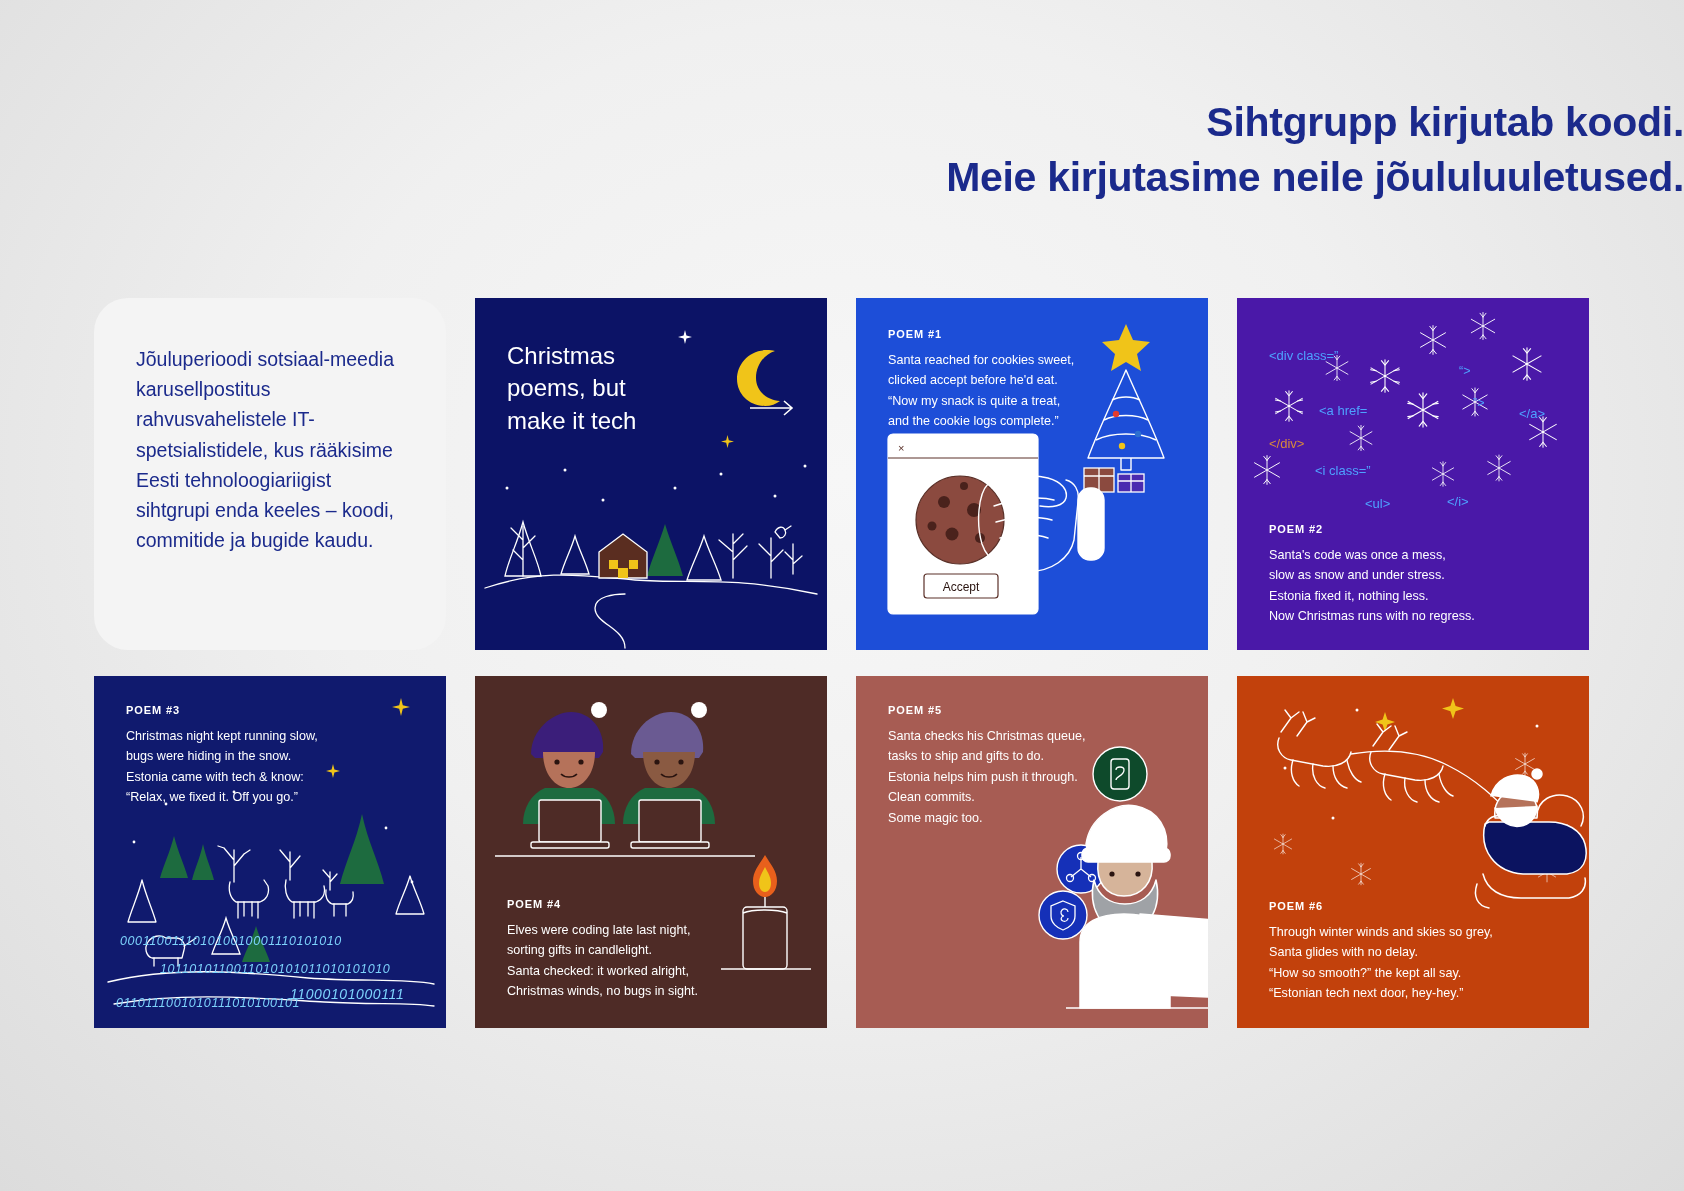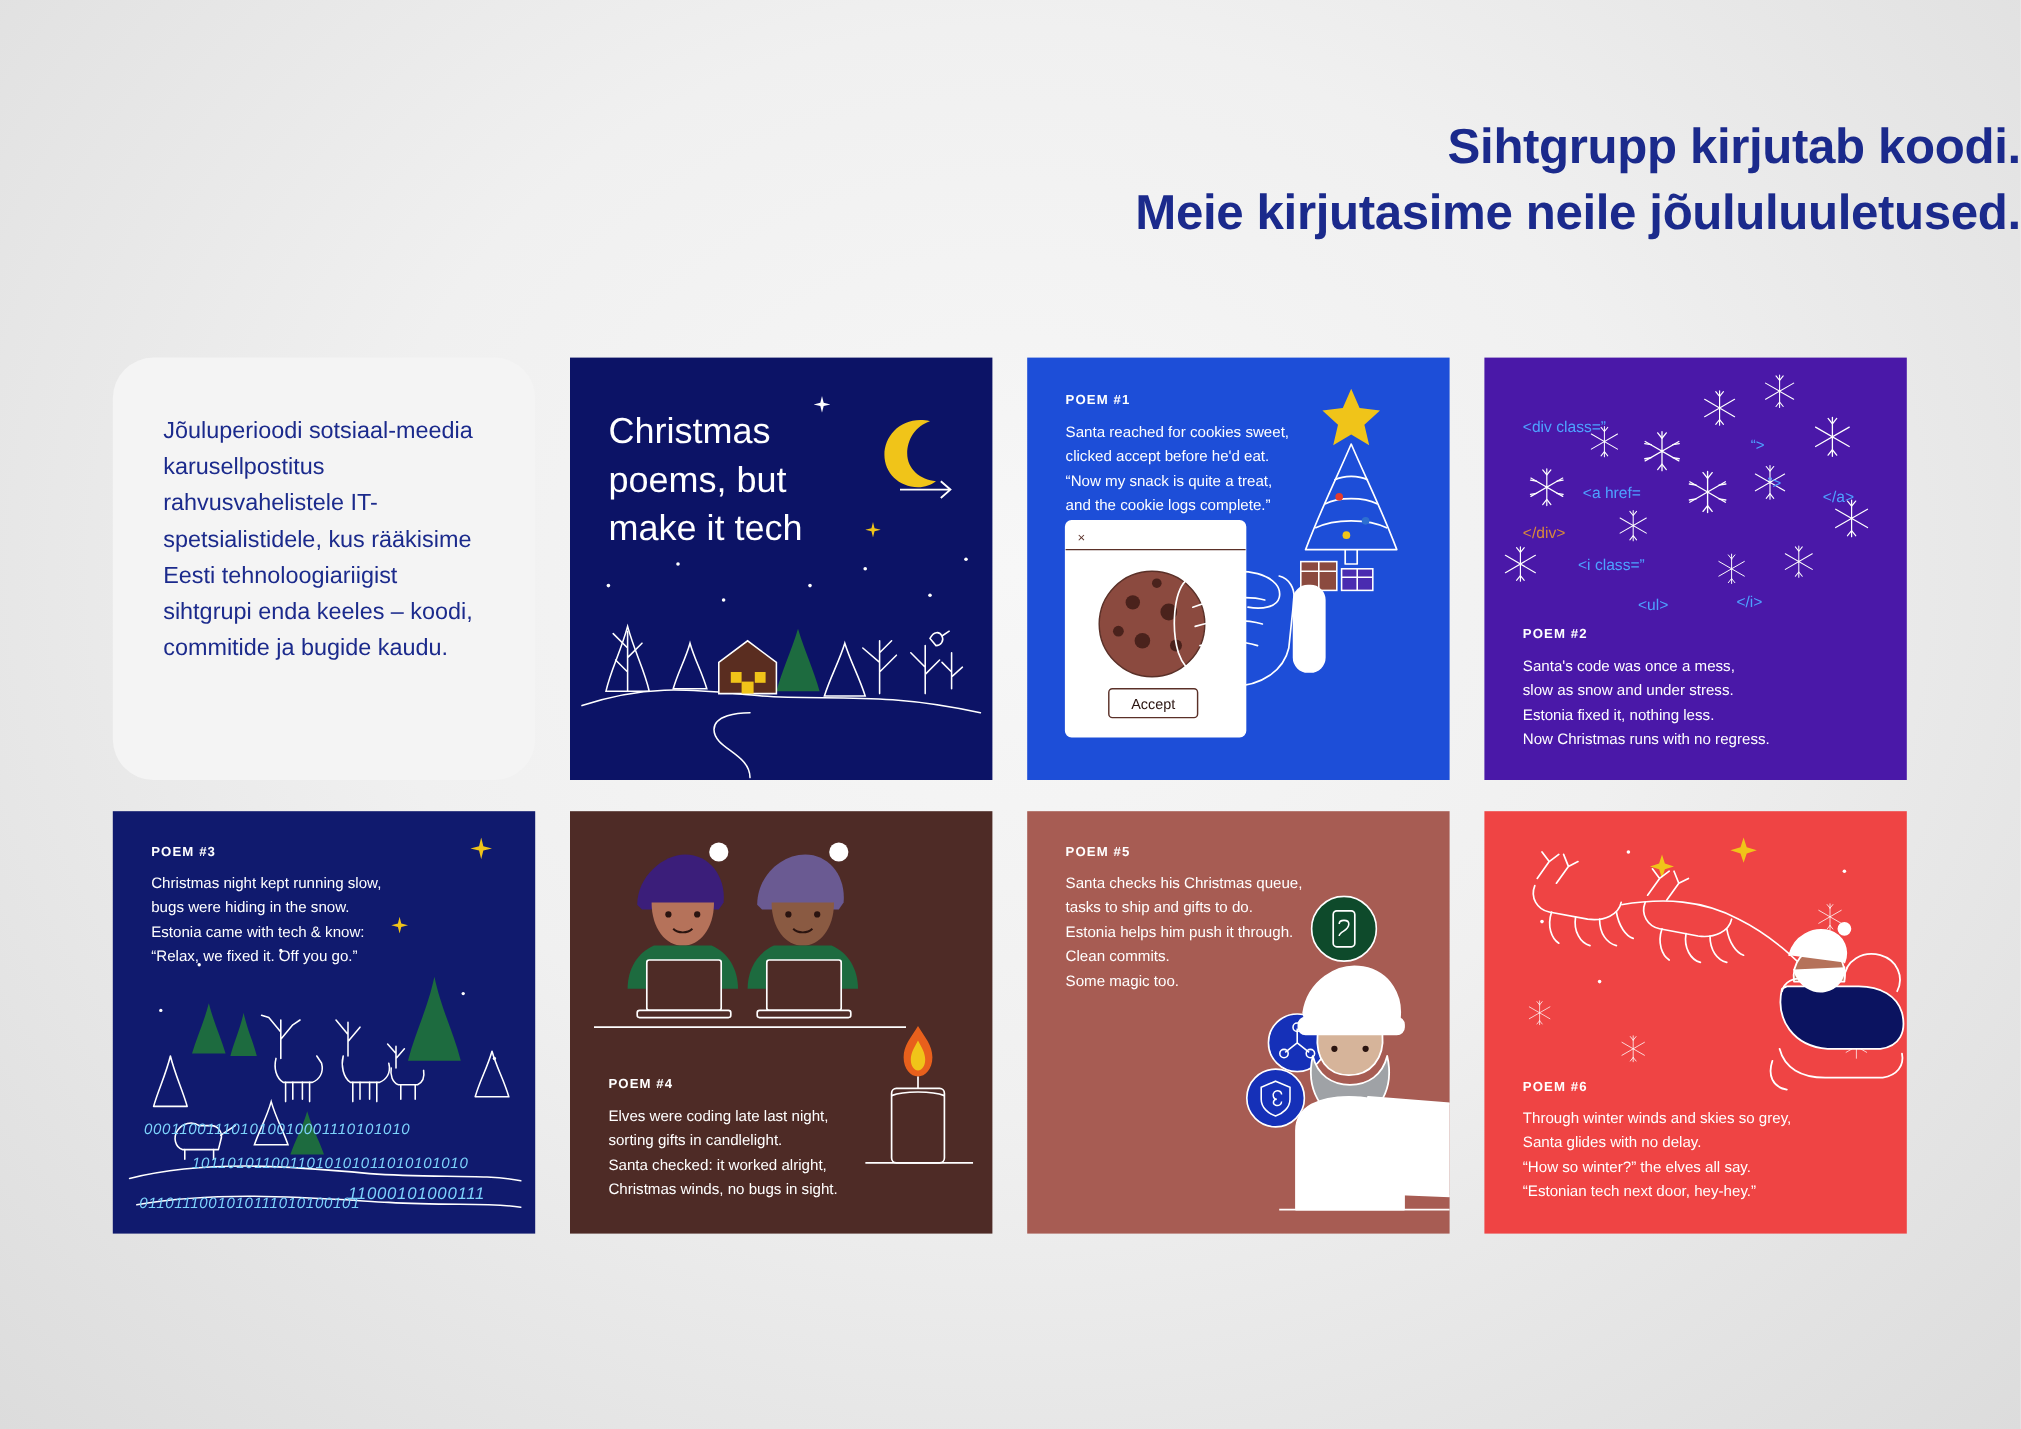"Christmas" .big-title { font-size: 30px -> 24px }
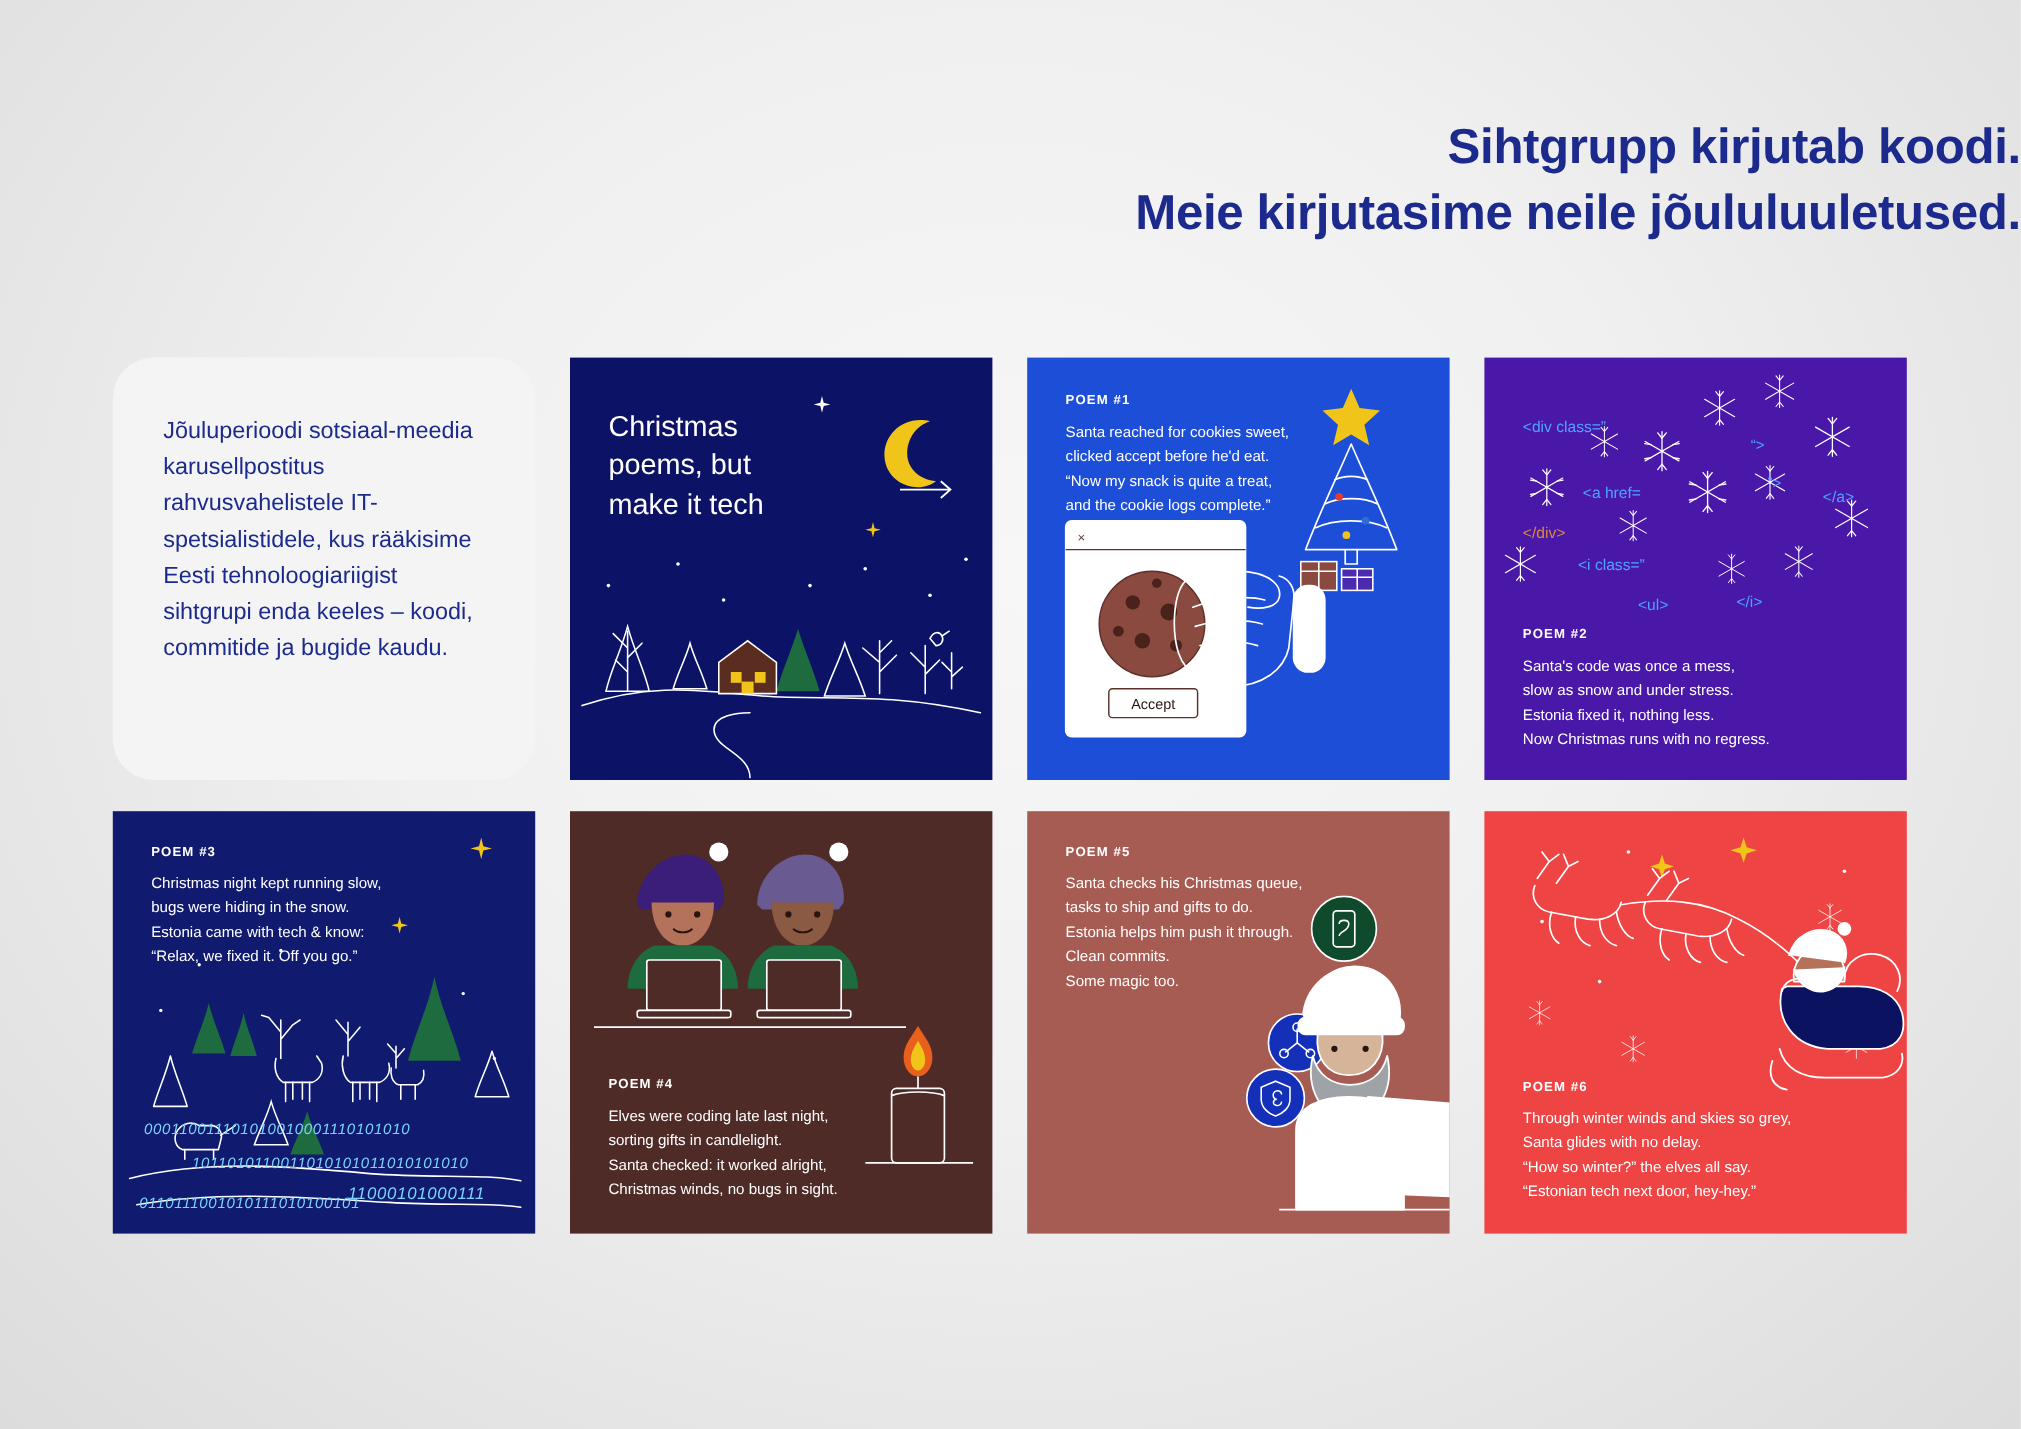"POEM #6" .card-navy2 { background: #ef4444 -> #c2410c }
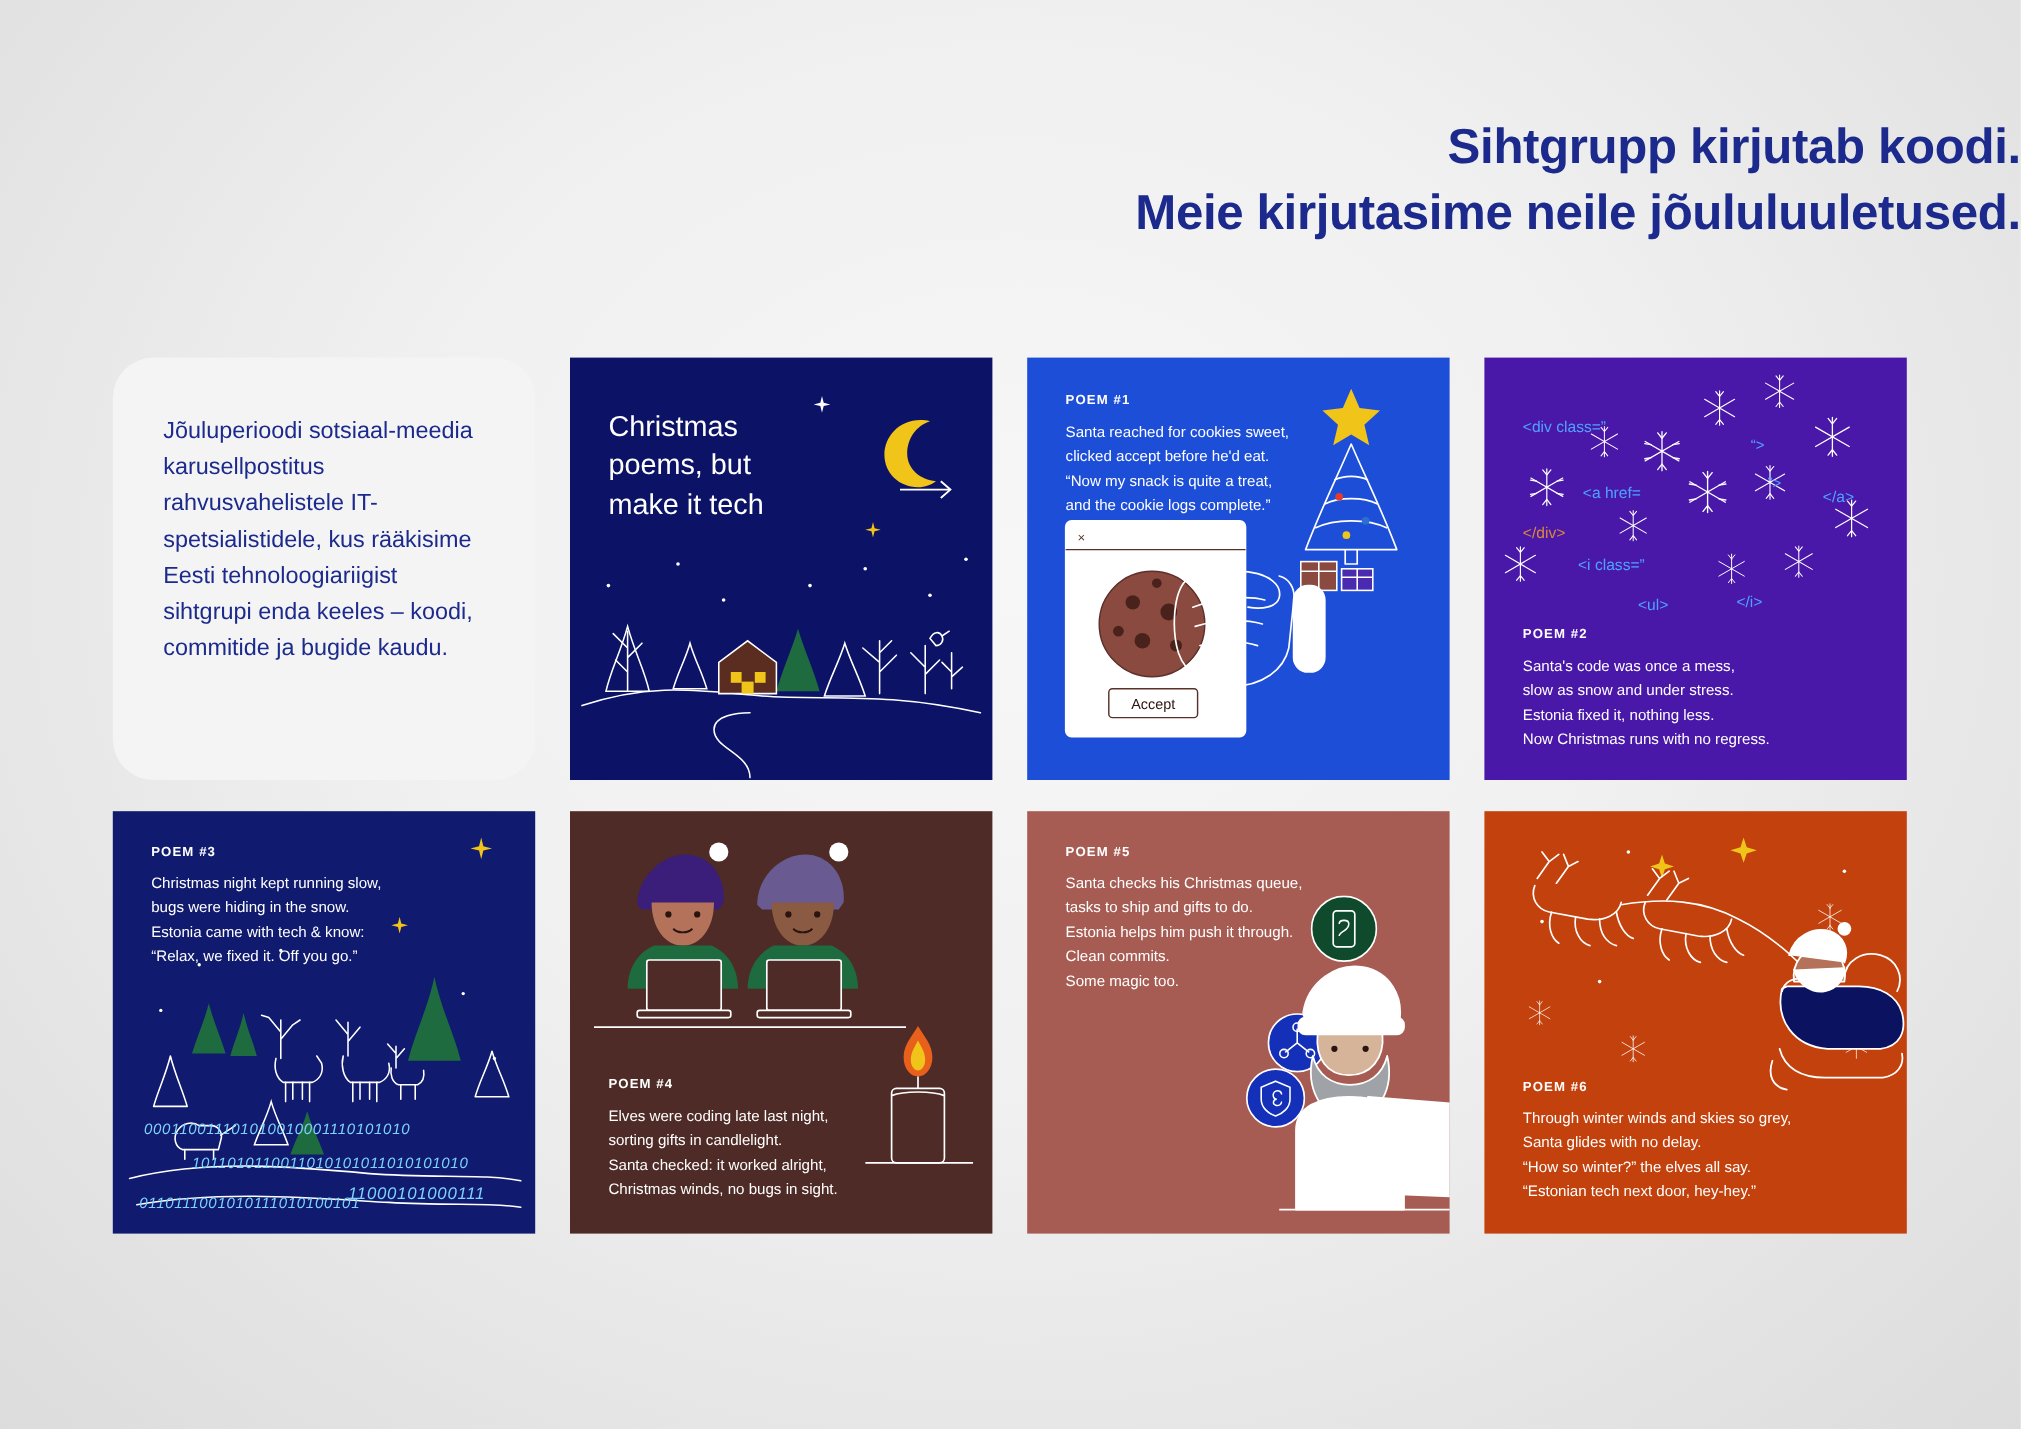"“How so winter?” the elves" span.pl { text: winter?” the elves -> smooth?” the kept }
